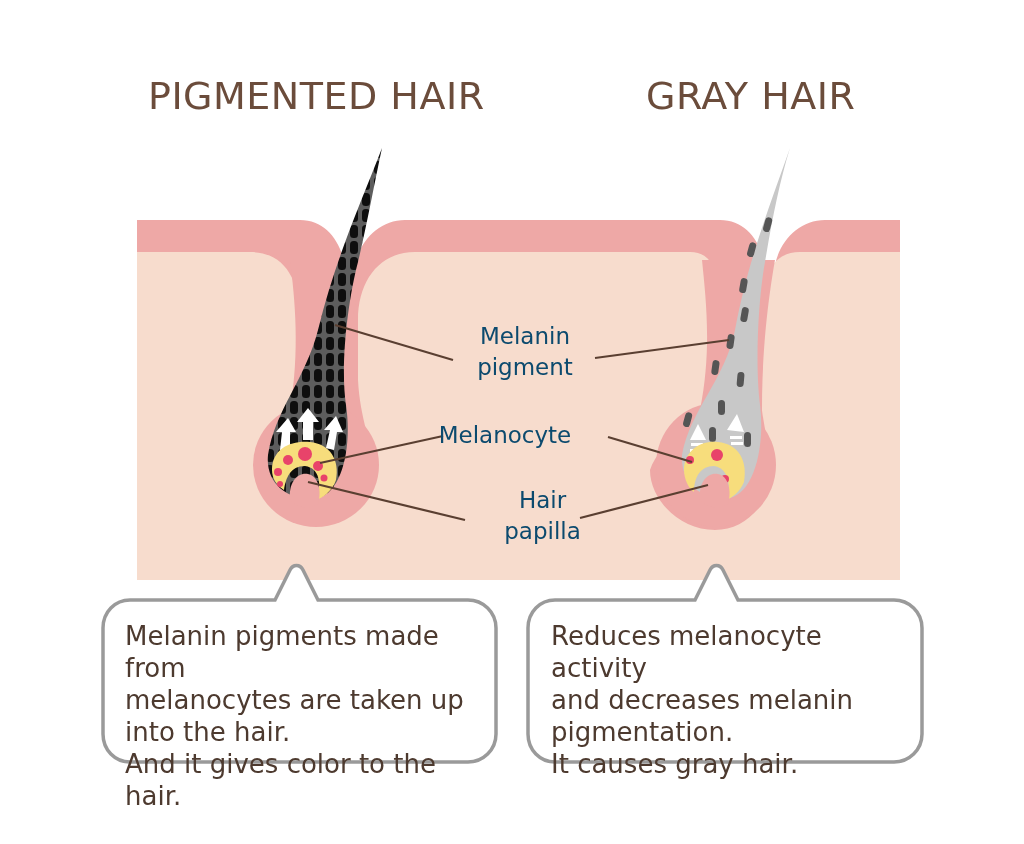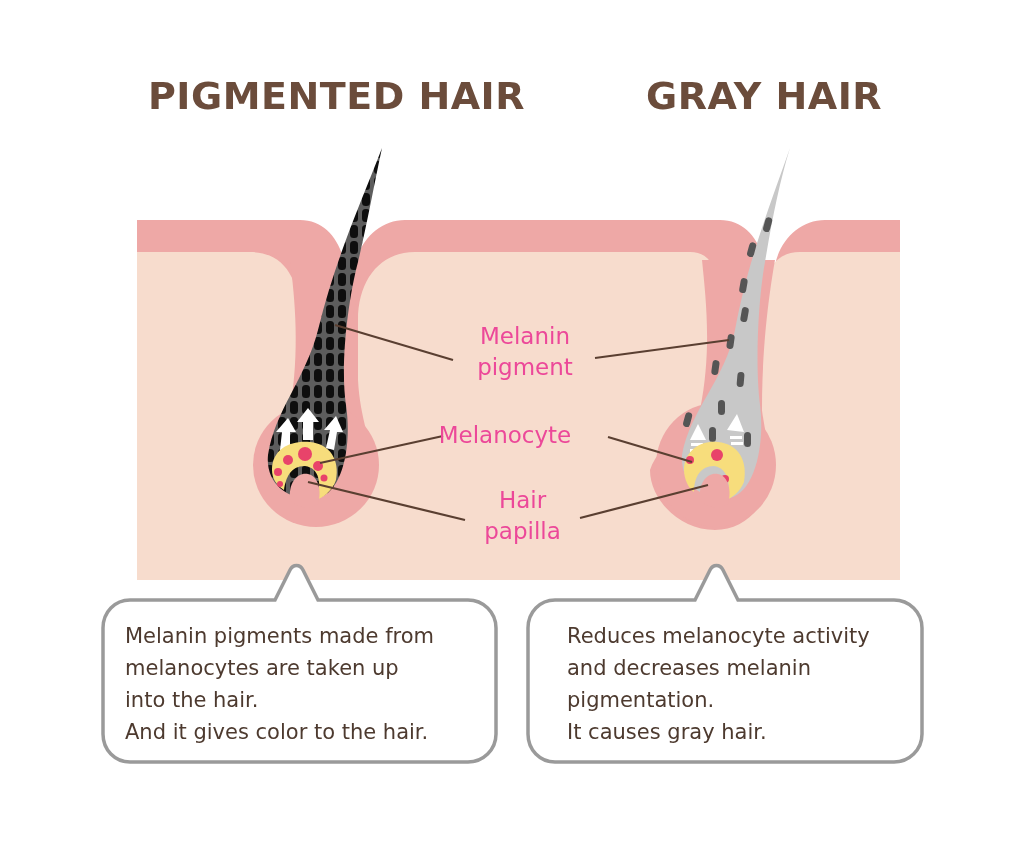"PIGMENTED HAIR" .title { font-weight: bold -> normal }
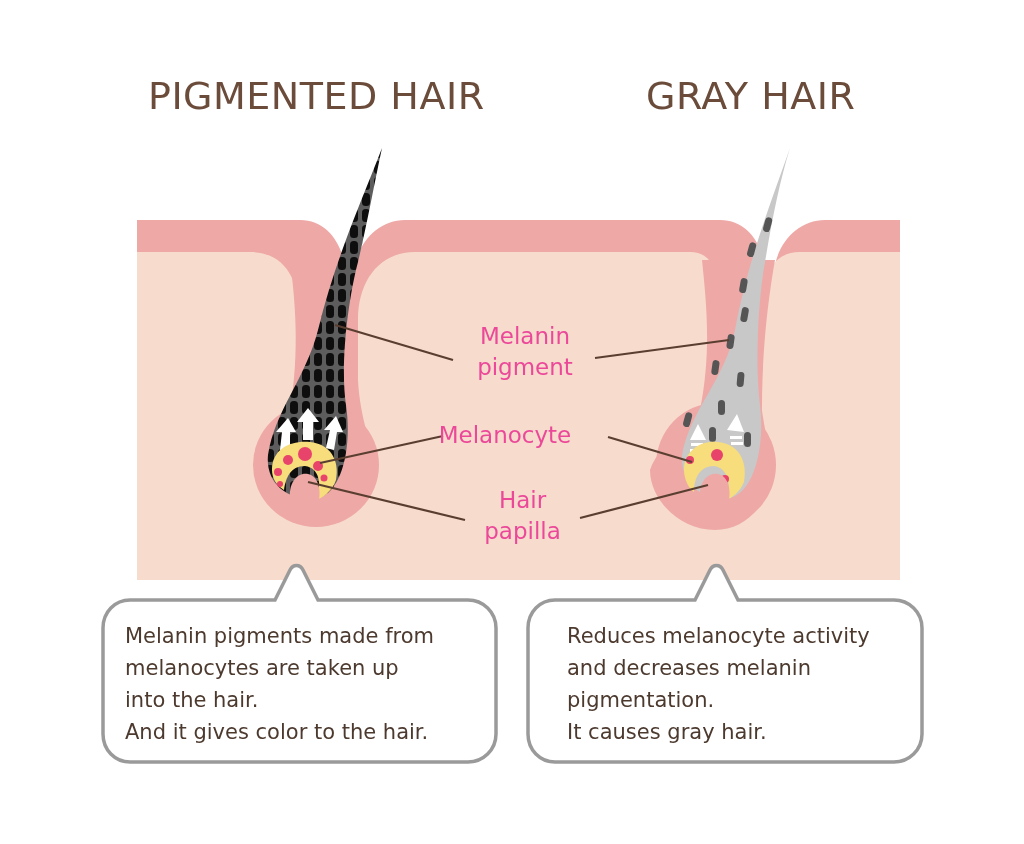"Melanin" .label { color: #ec4899 -> #0c4a6e }
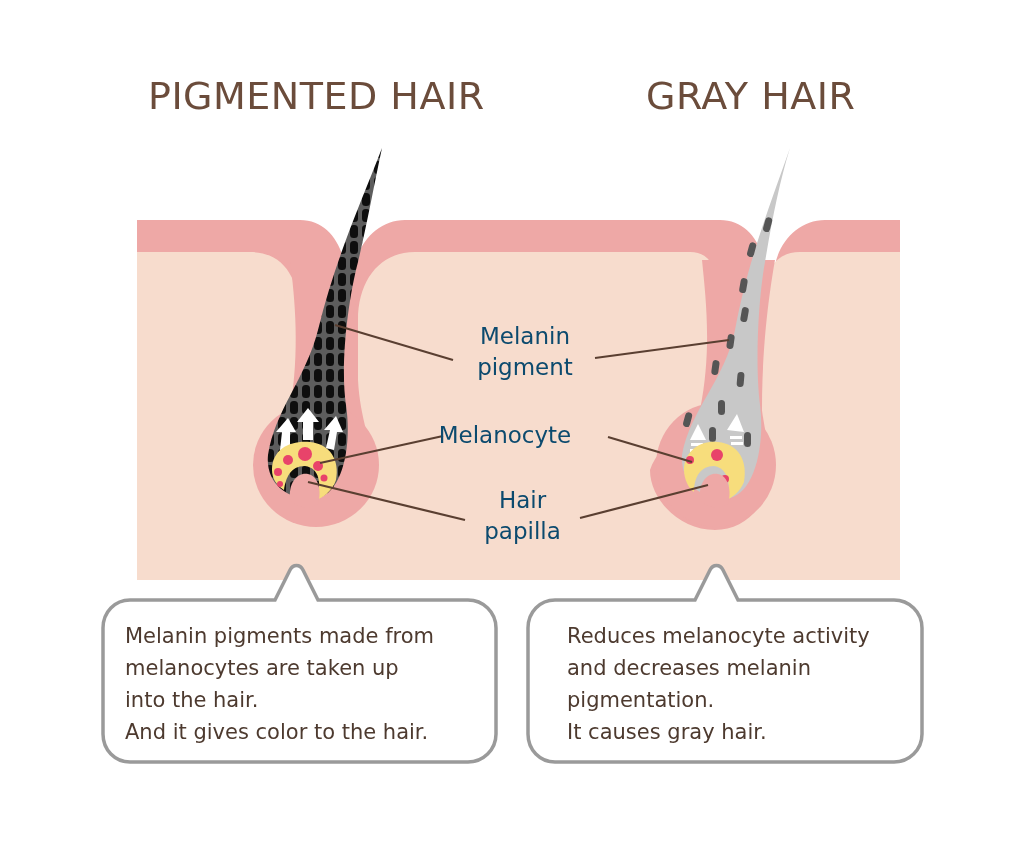"Hair" div.label { left: 465px -> 485px }
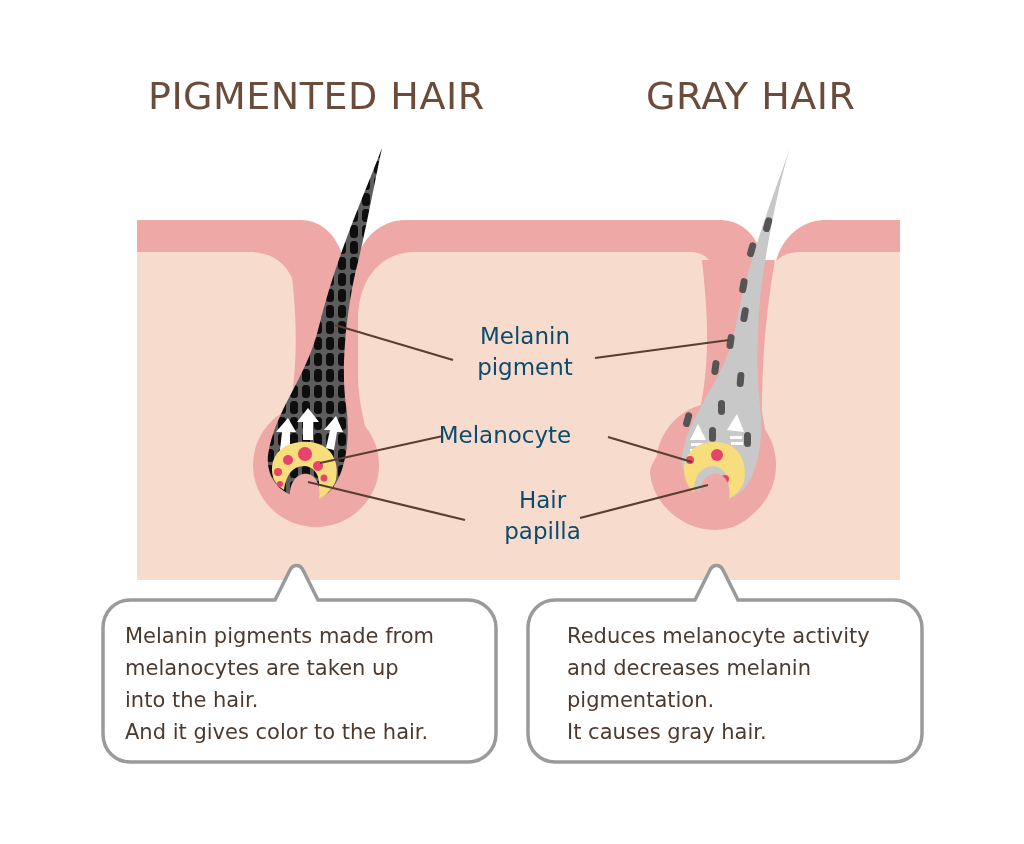"Melanin pigments made from" .callout-text { font-size: 21px -> 26px }
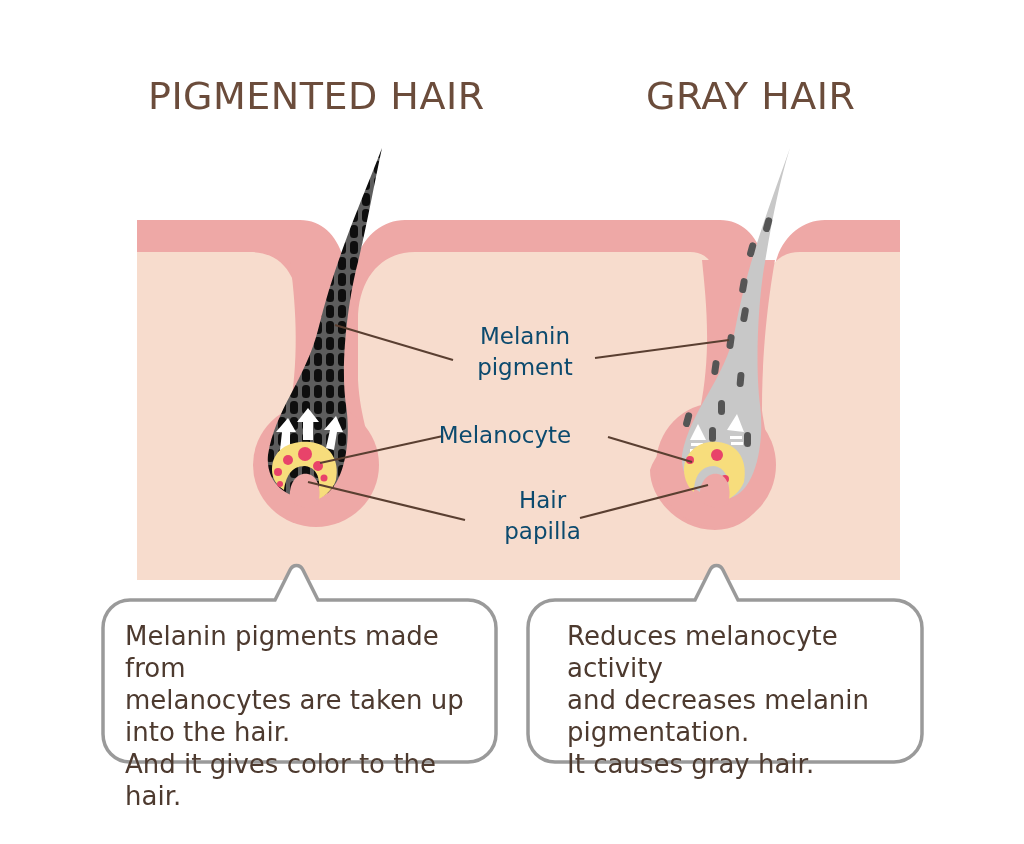"Reduces melanocyte activity" div.callout-text { margin-left: 16px -> none }
